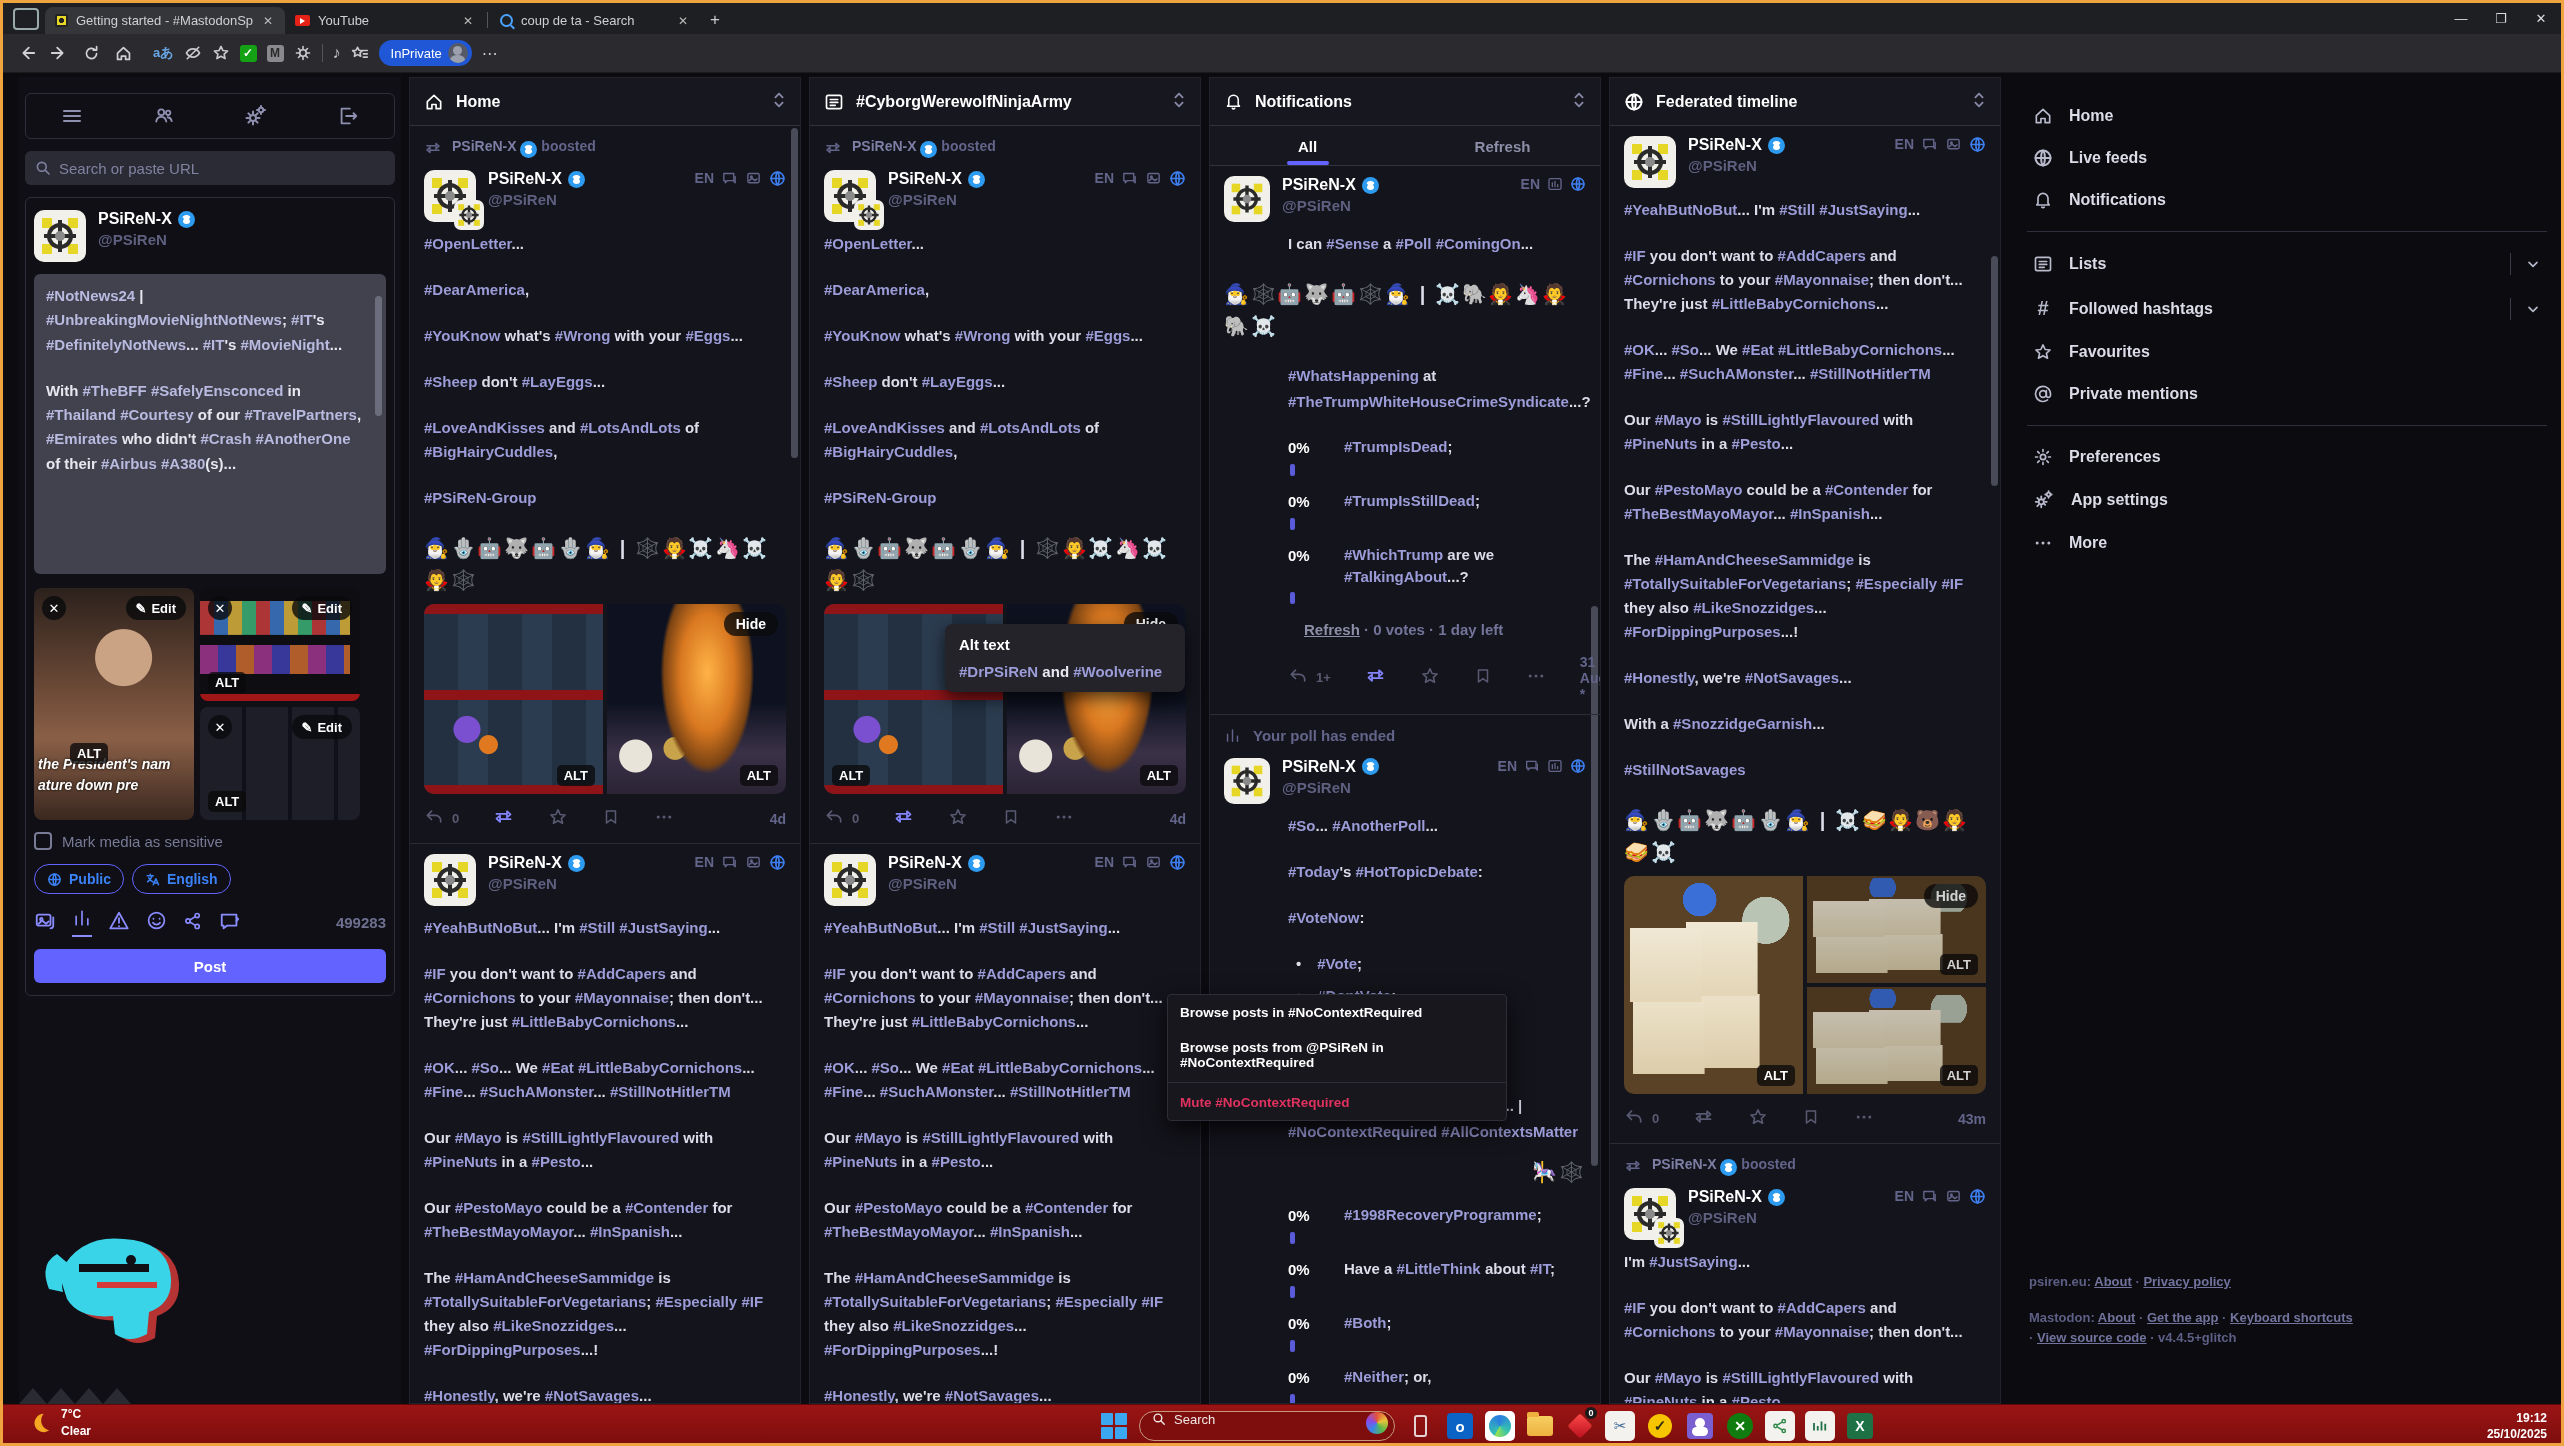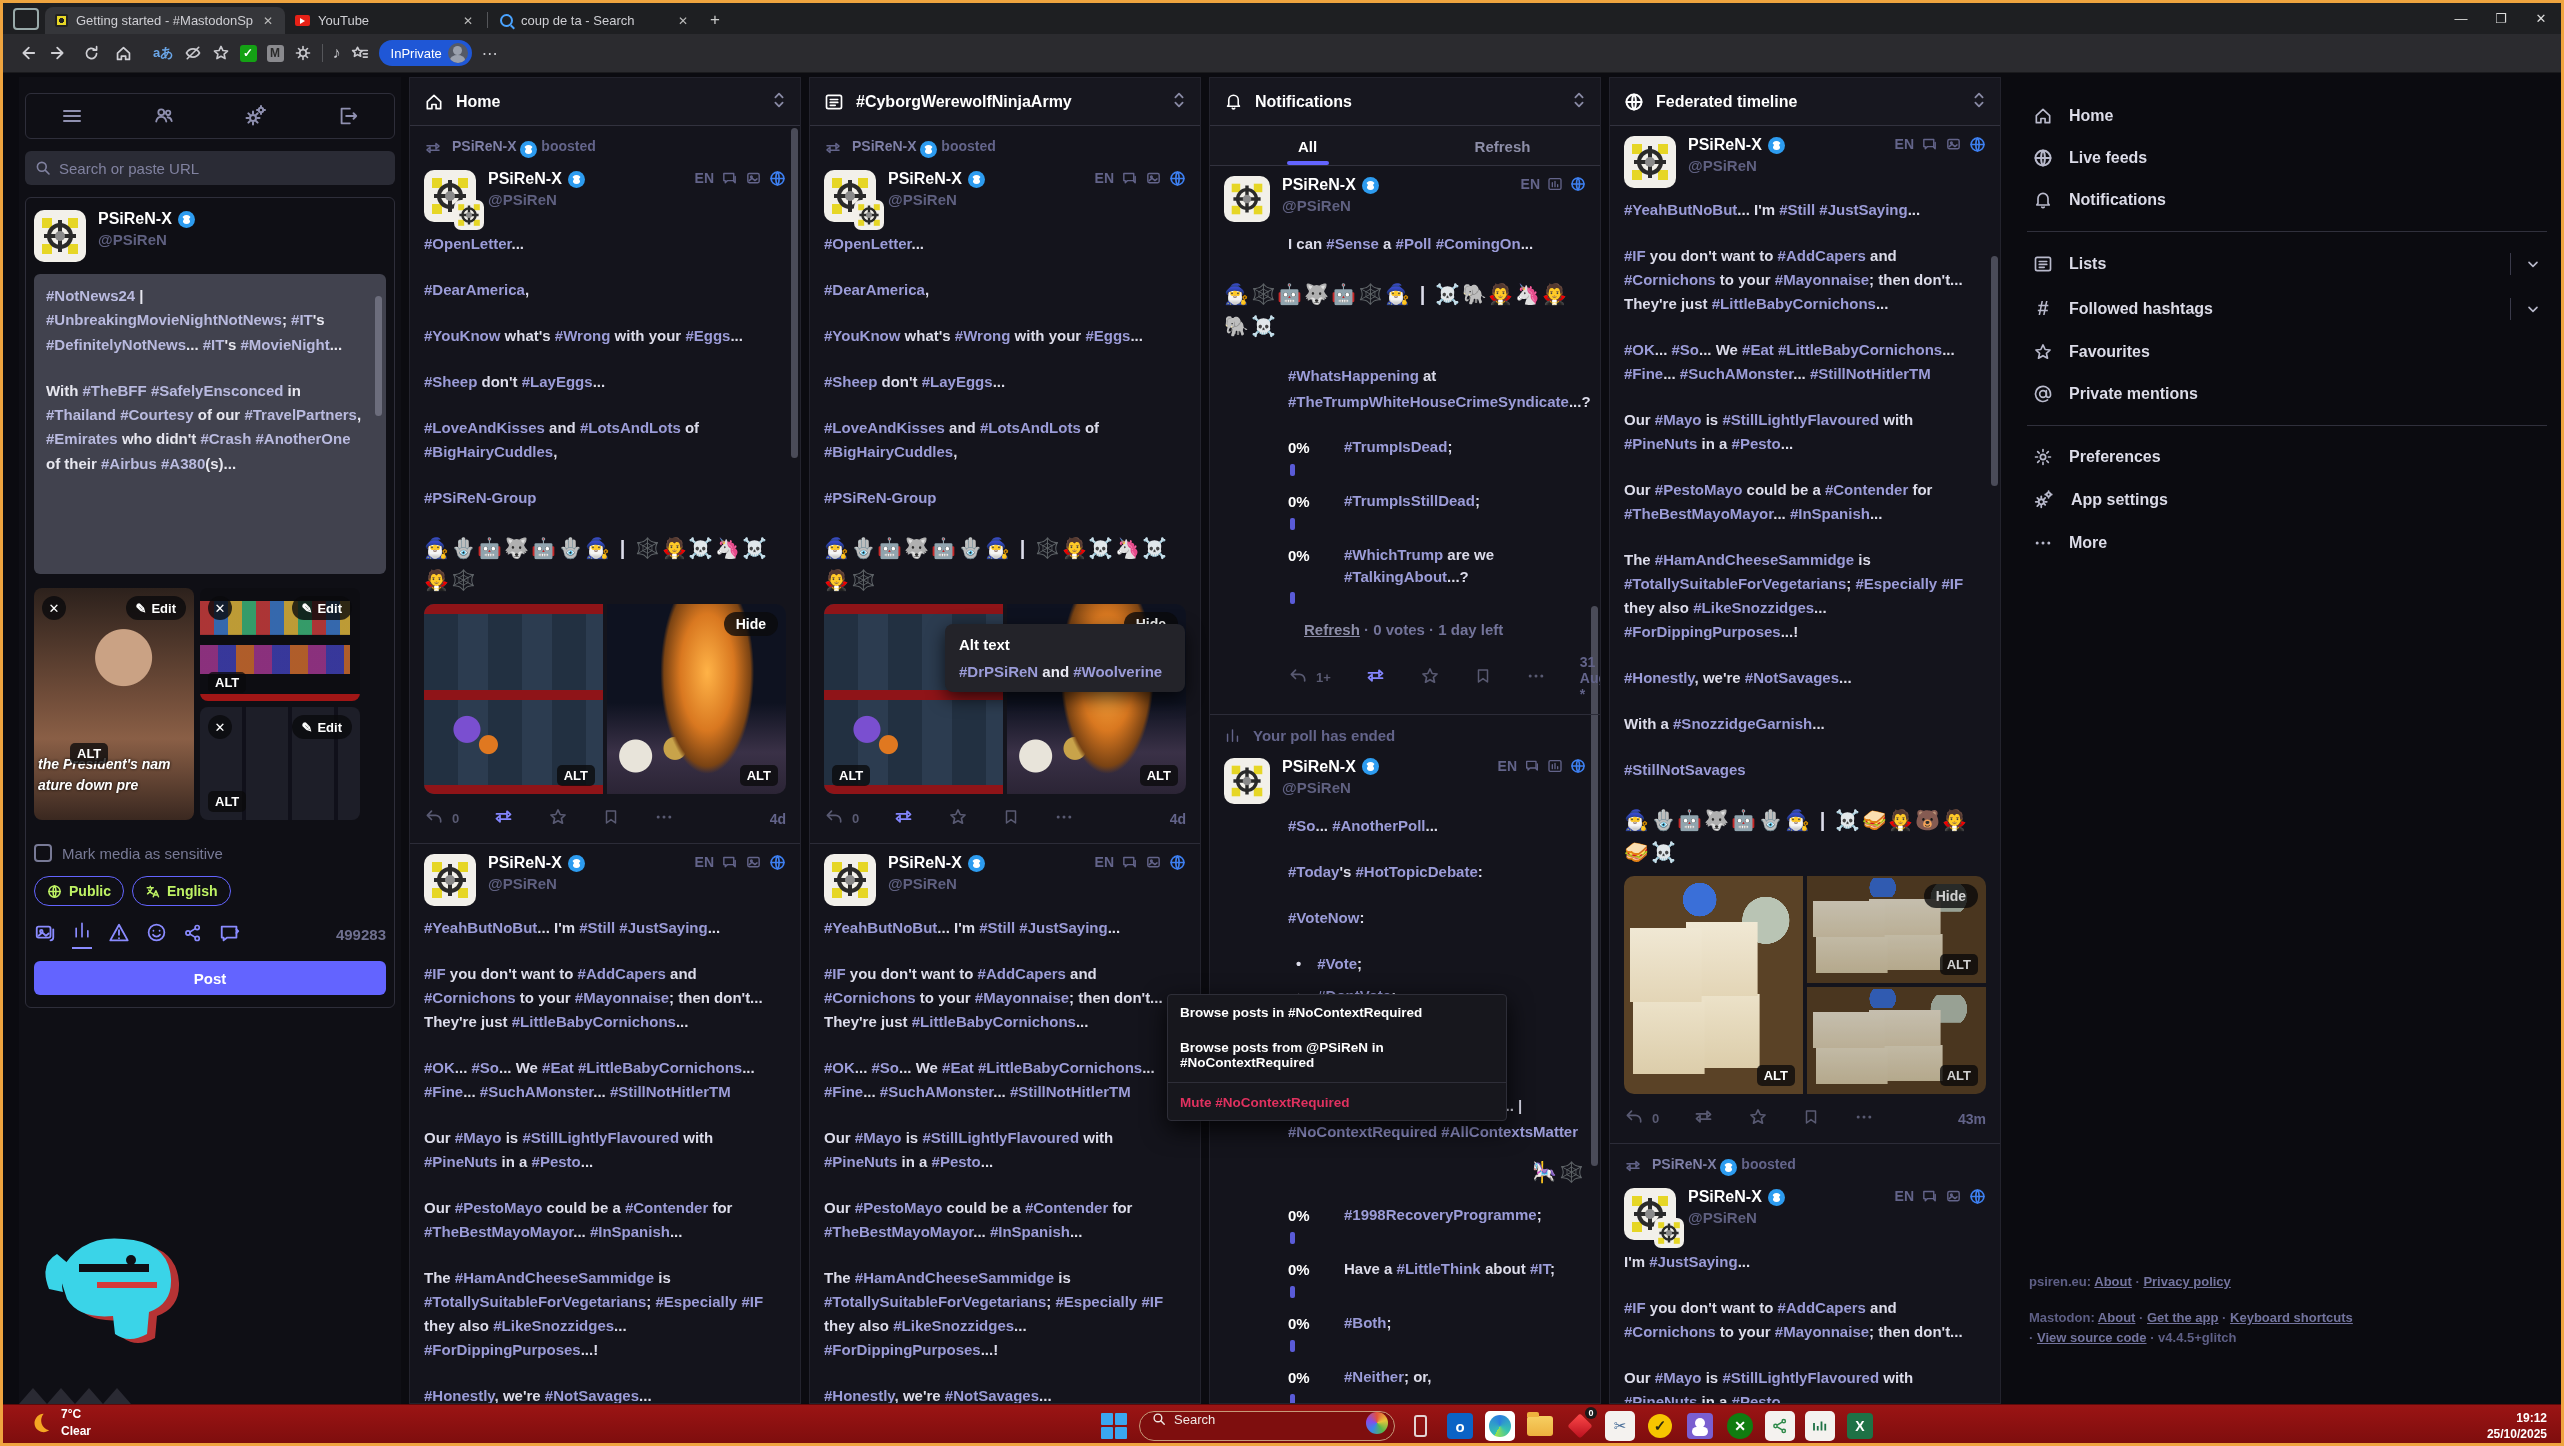"Mark media as sensitive" .senscheck { margin-top: 24px -> 12px }
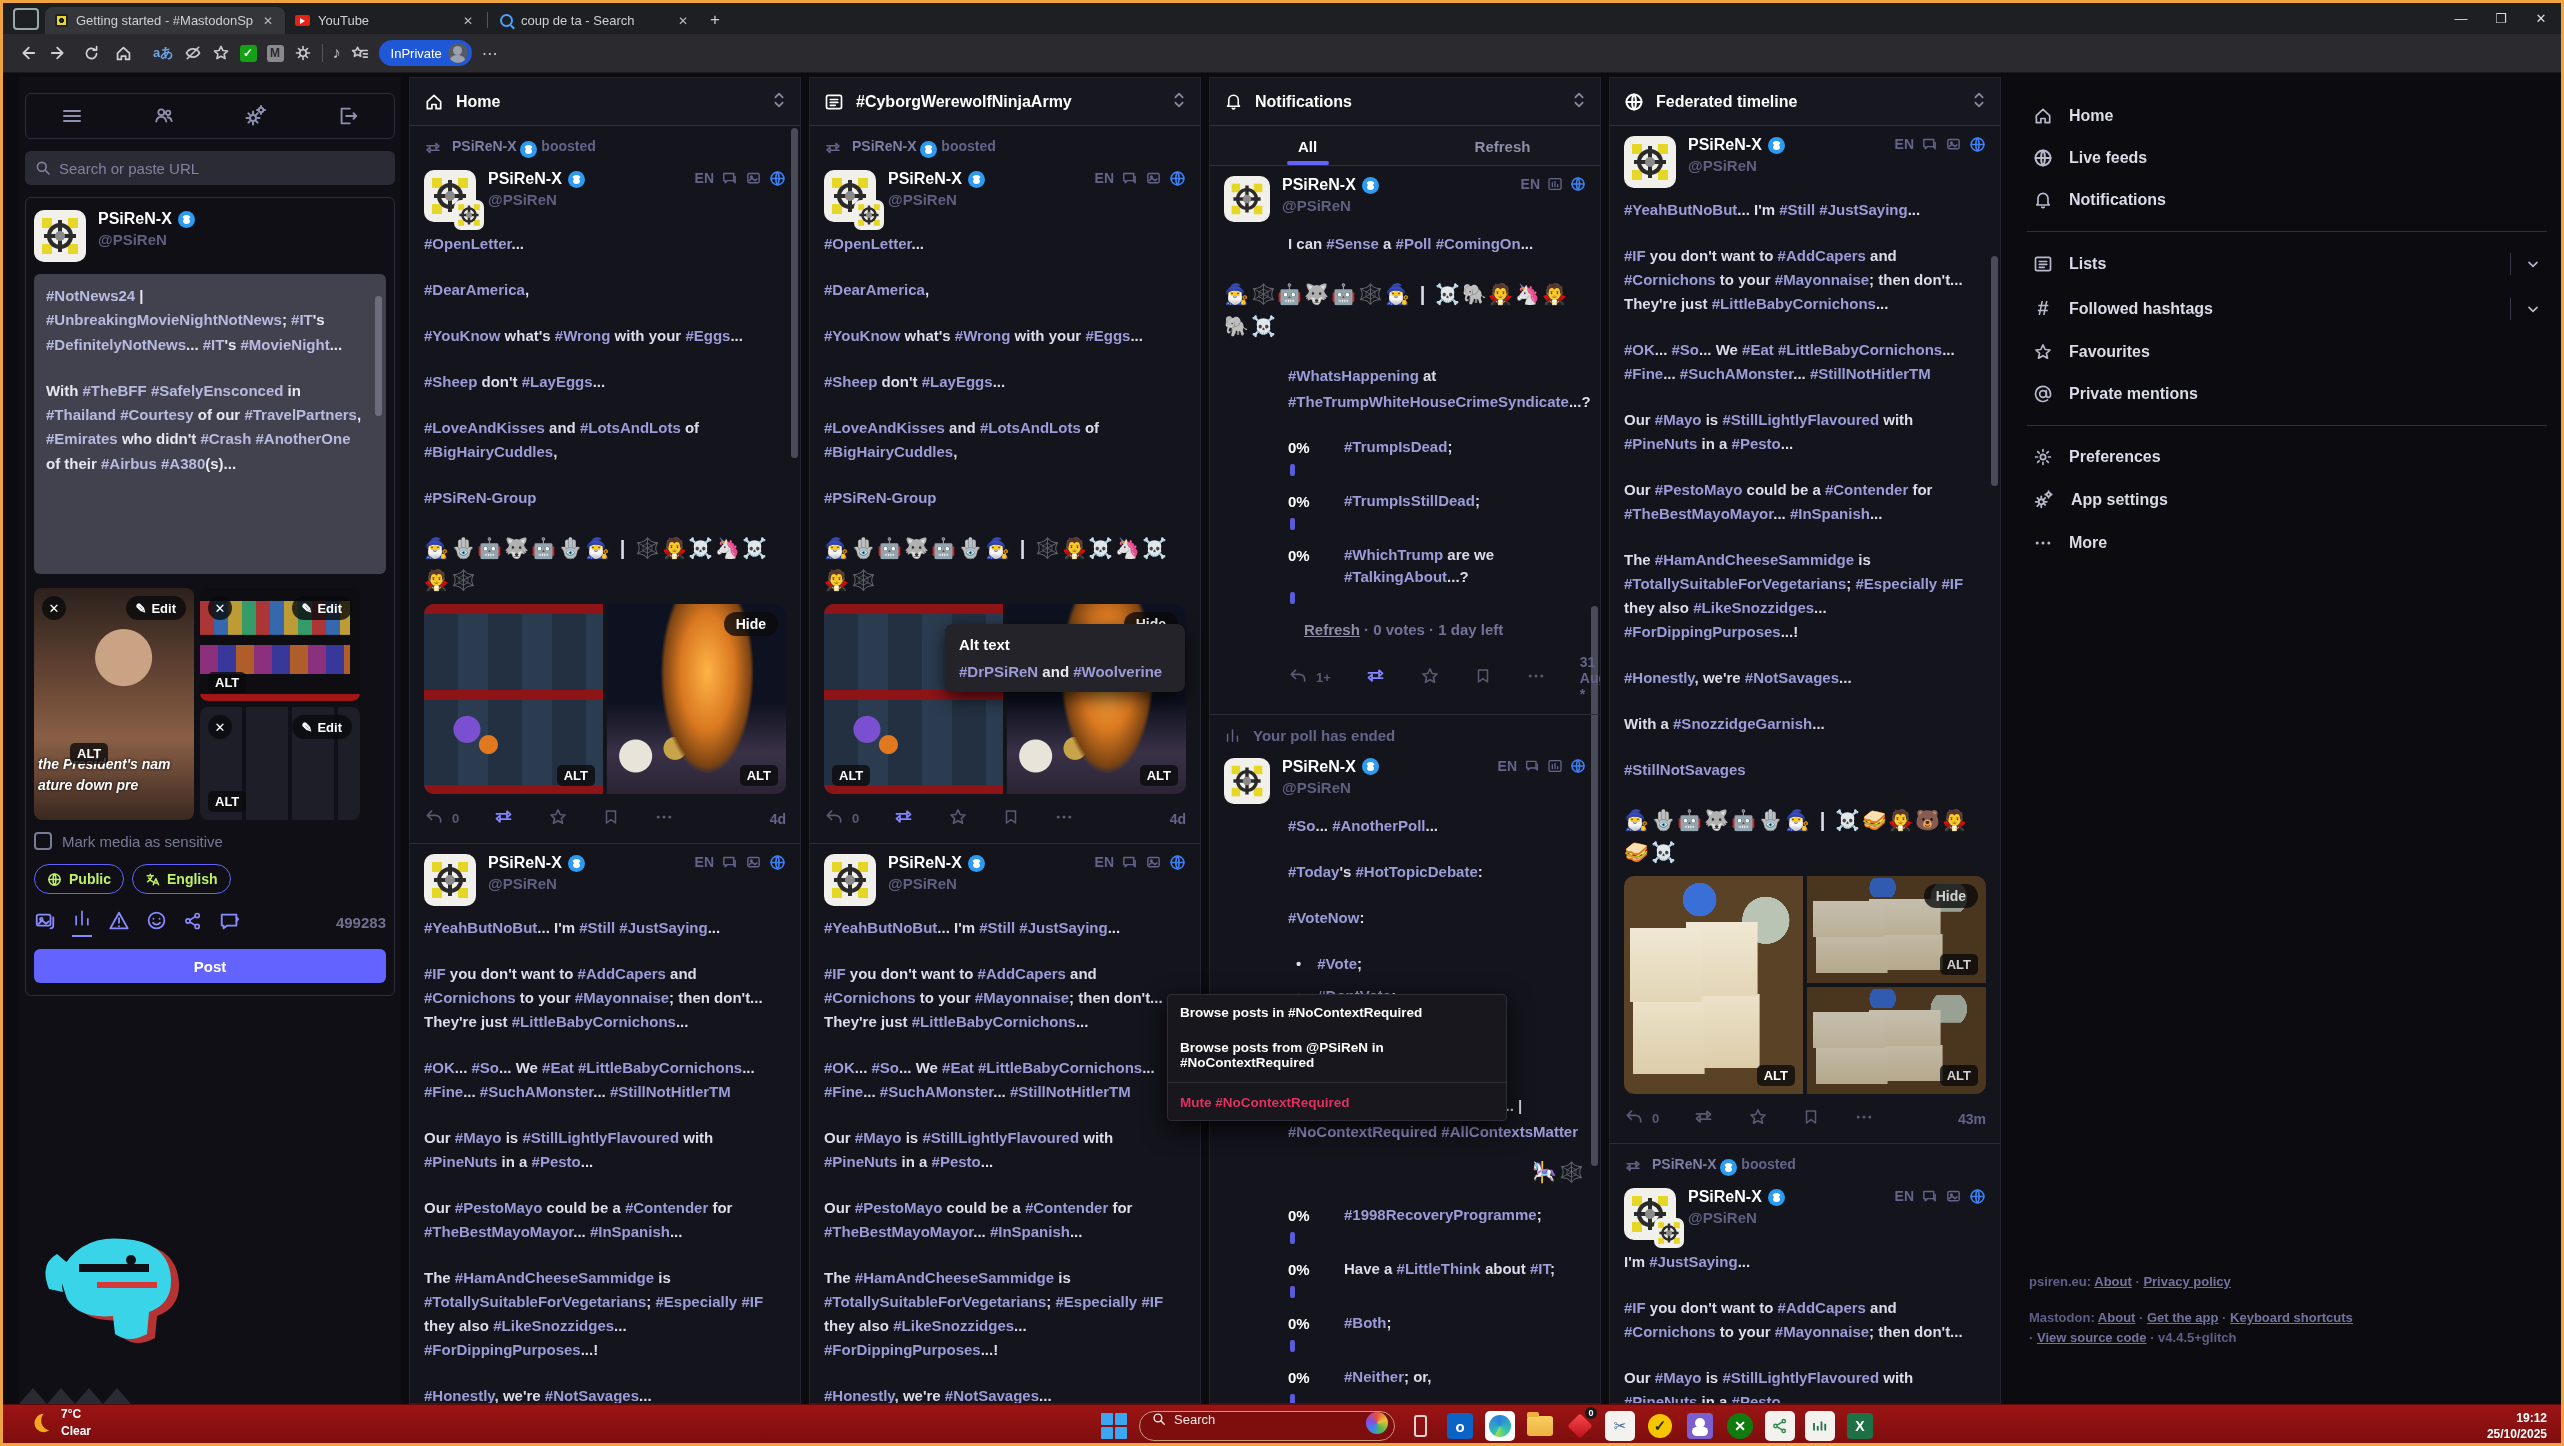"Public" .pill { color: #bef264 -> #3b82f6 }
